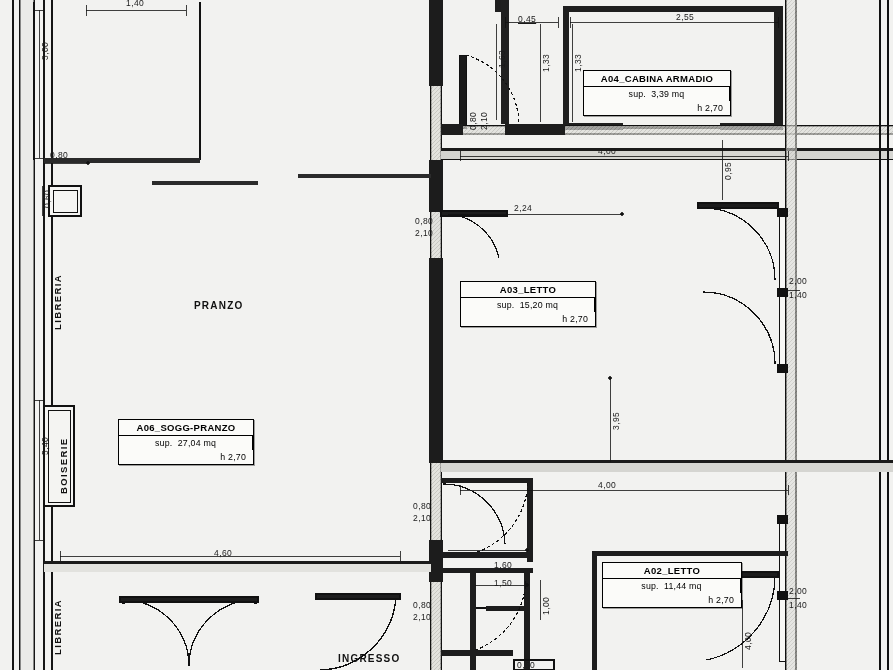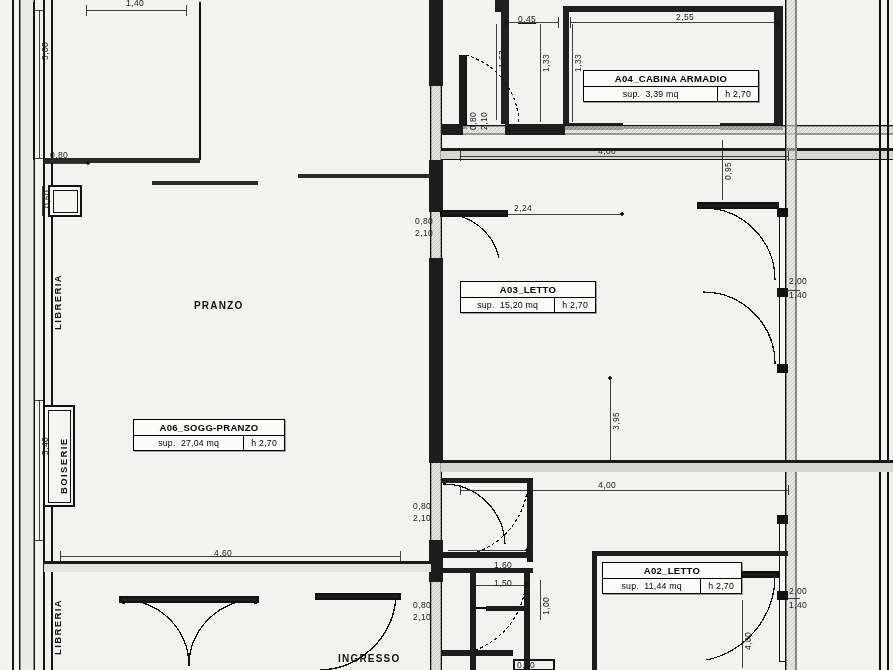"A04_CABINA ARMADIO" div.infobox { width: 176px -> 148px }
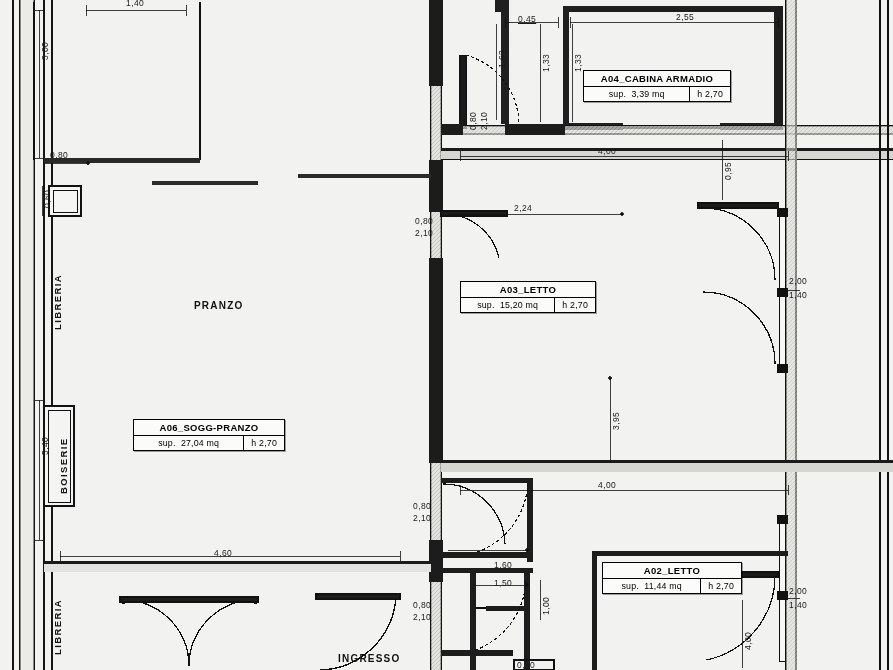"sup. 3,39 mq" .infobox .row { flex-direction: none -> column }
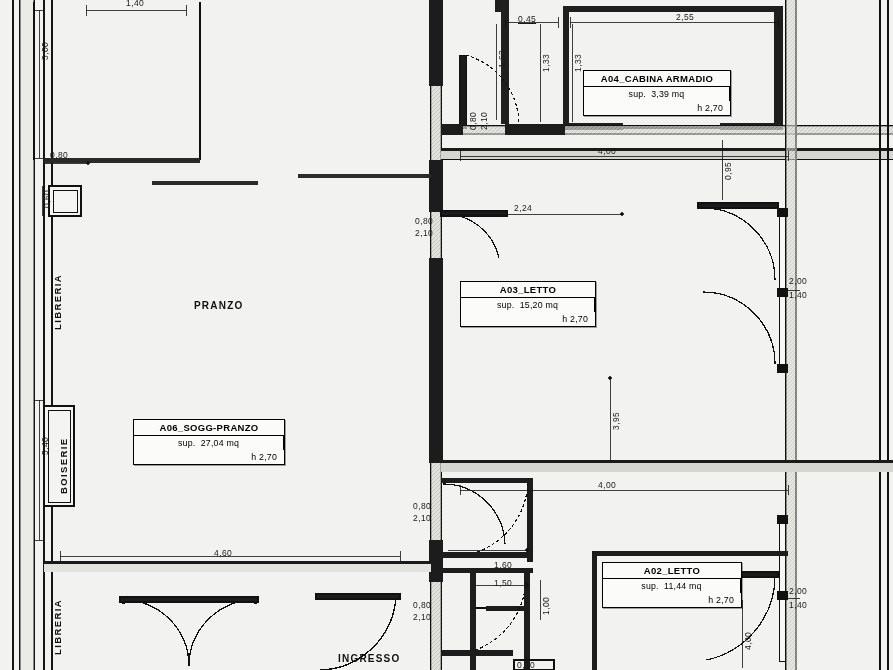"A06_SOGG-PRANZO" div.infobox { left: 133px -> 118px; width: 152px -> 136px }
